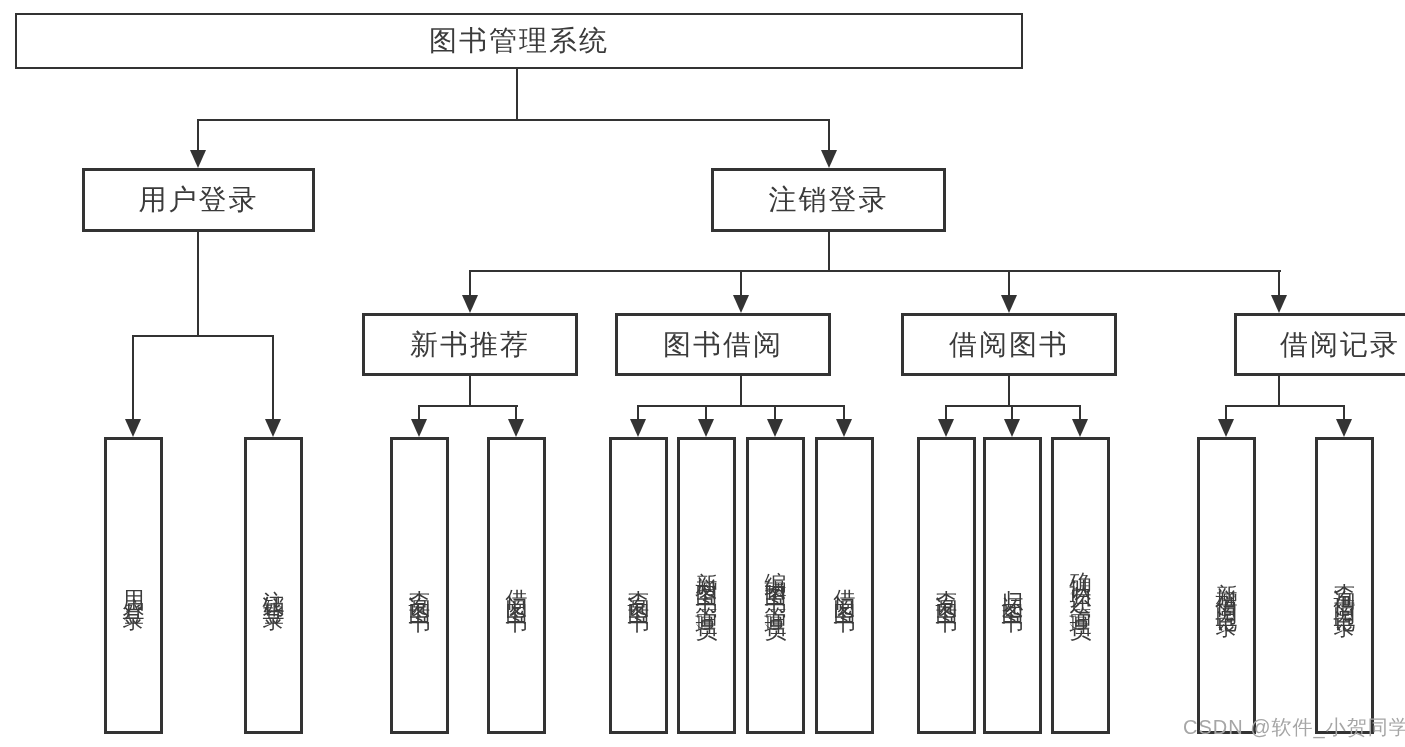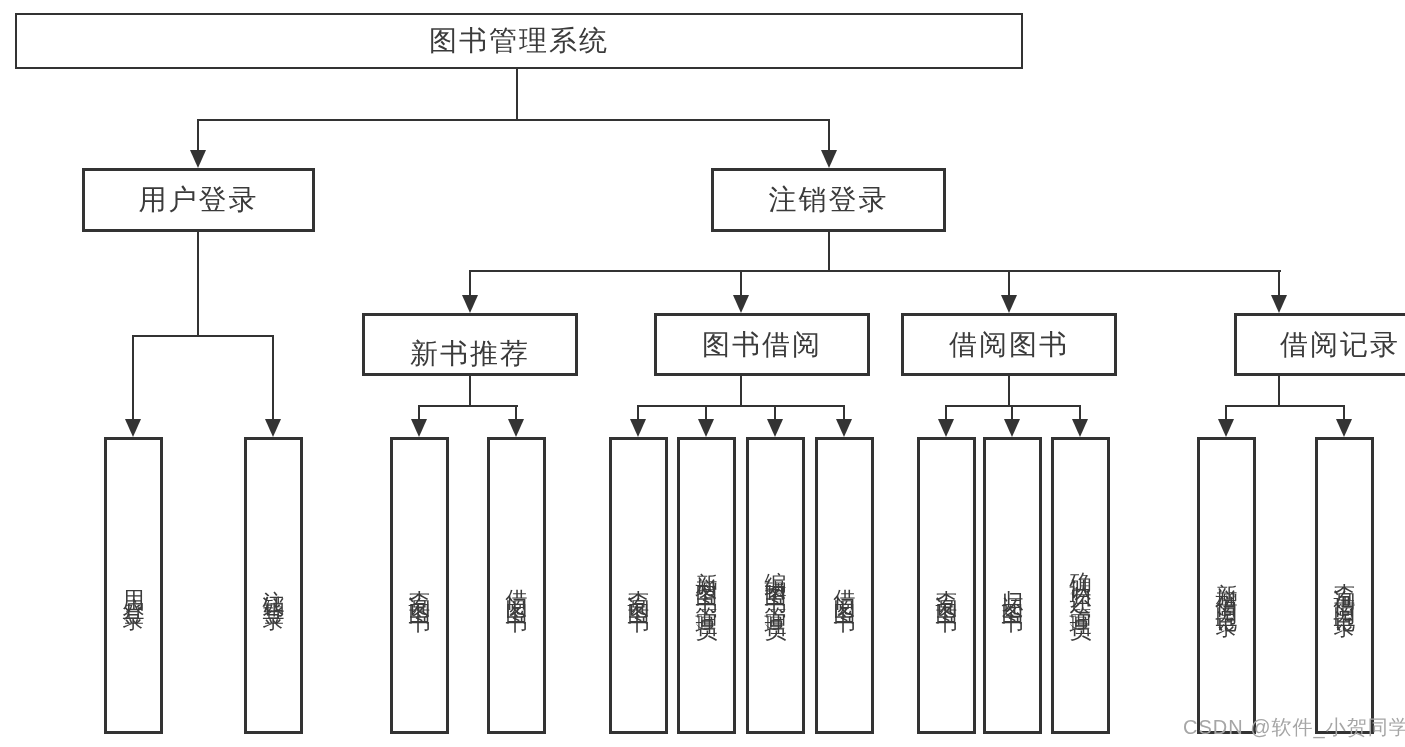"新书推荐" div.box { align-items: flex-end -> none }
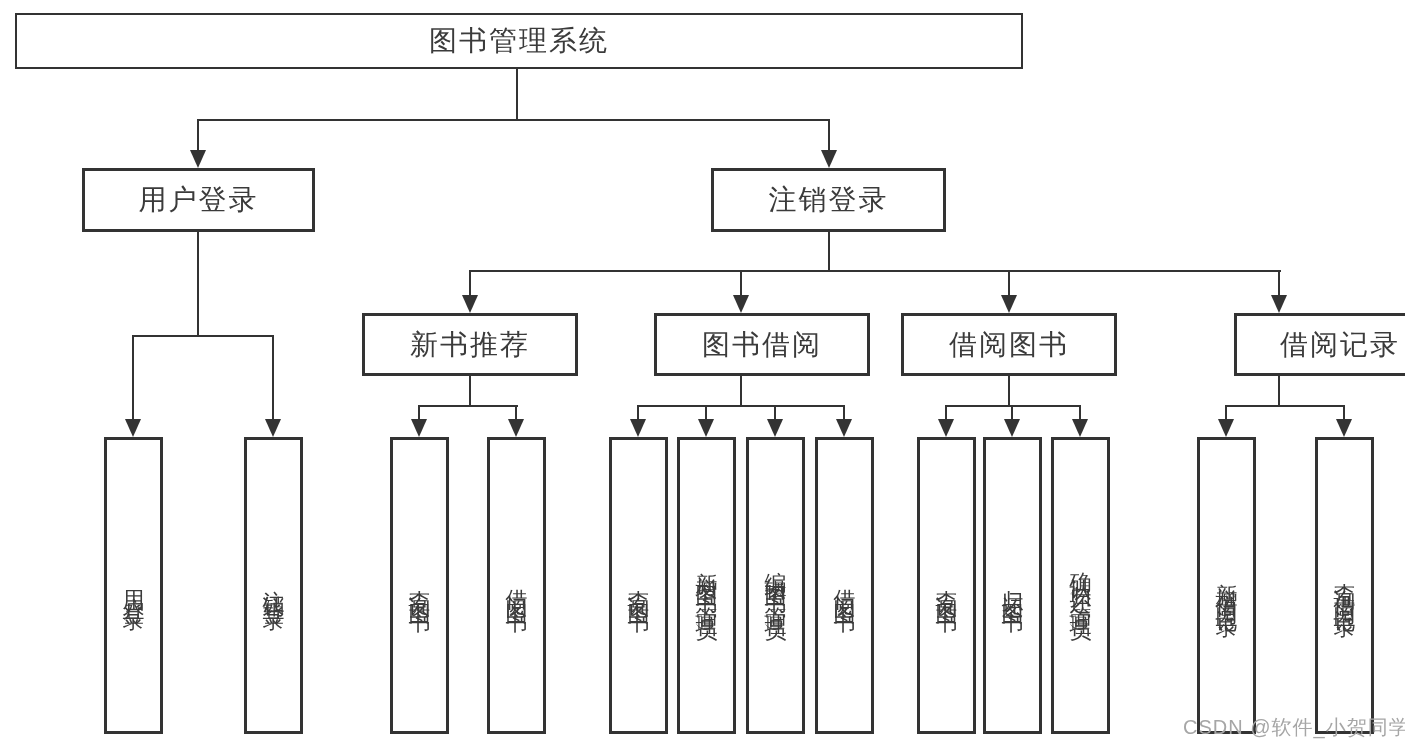"图书借阅" div.box { left: 654px -> 615px }
